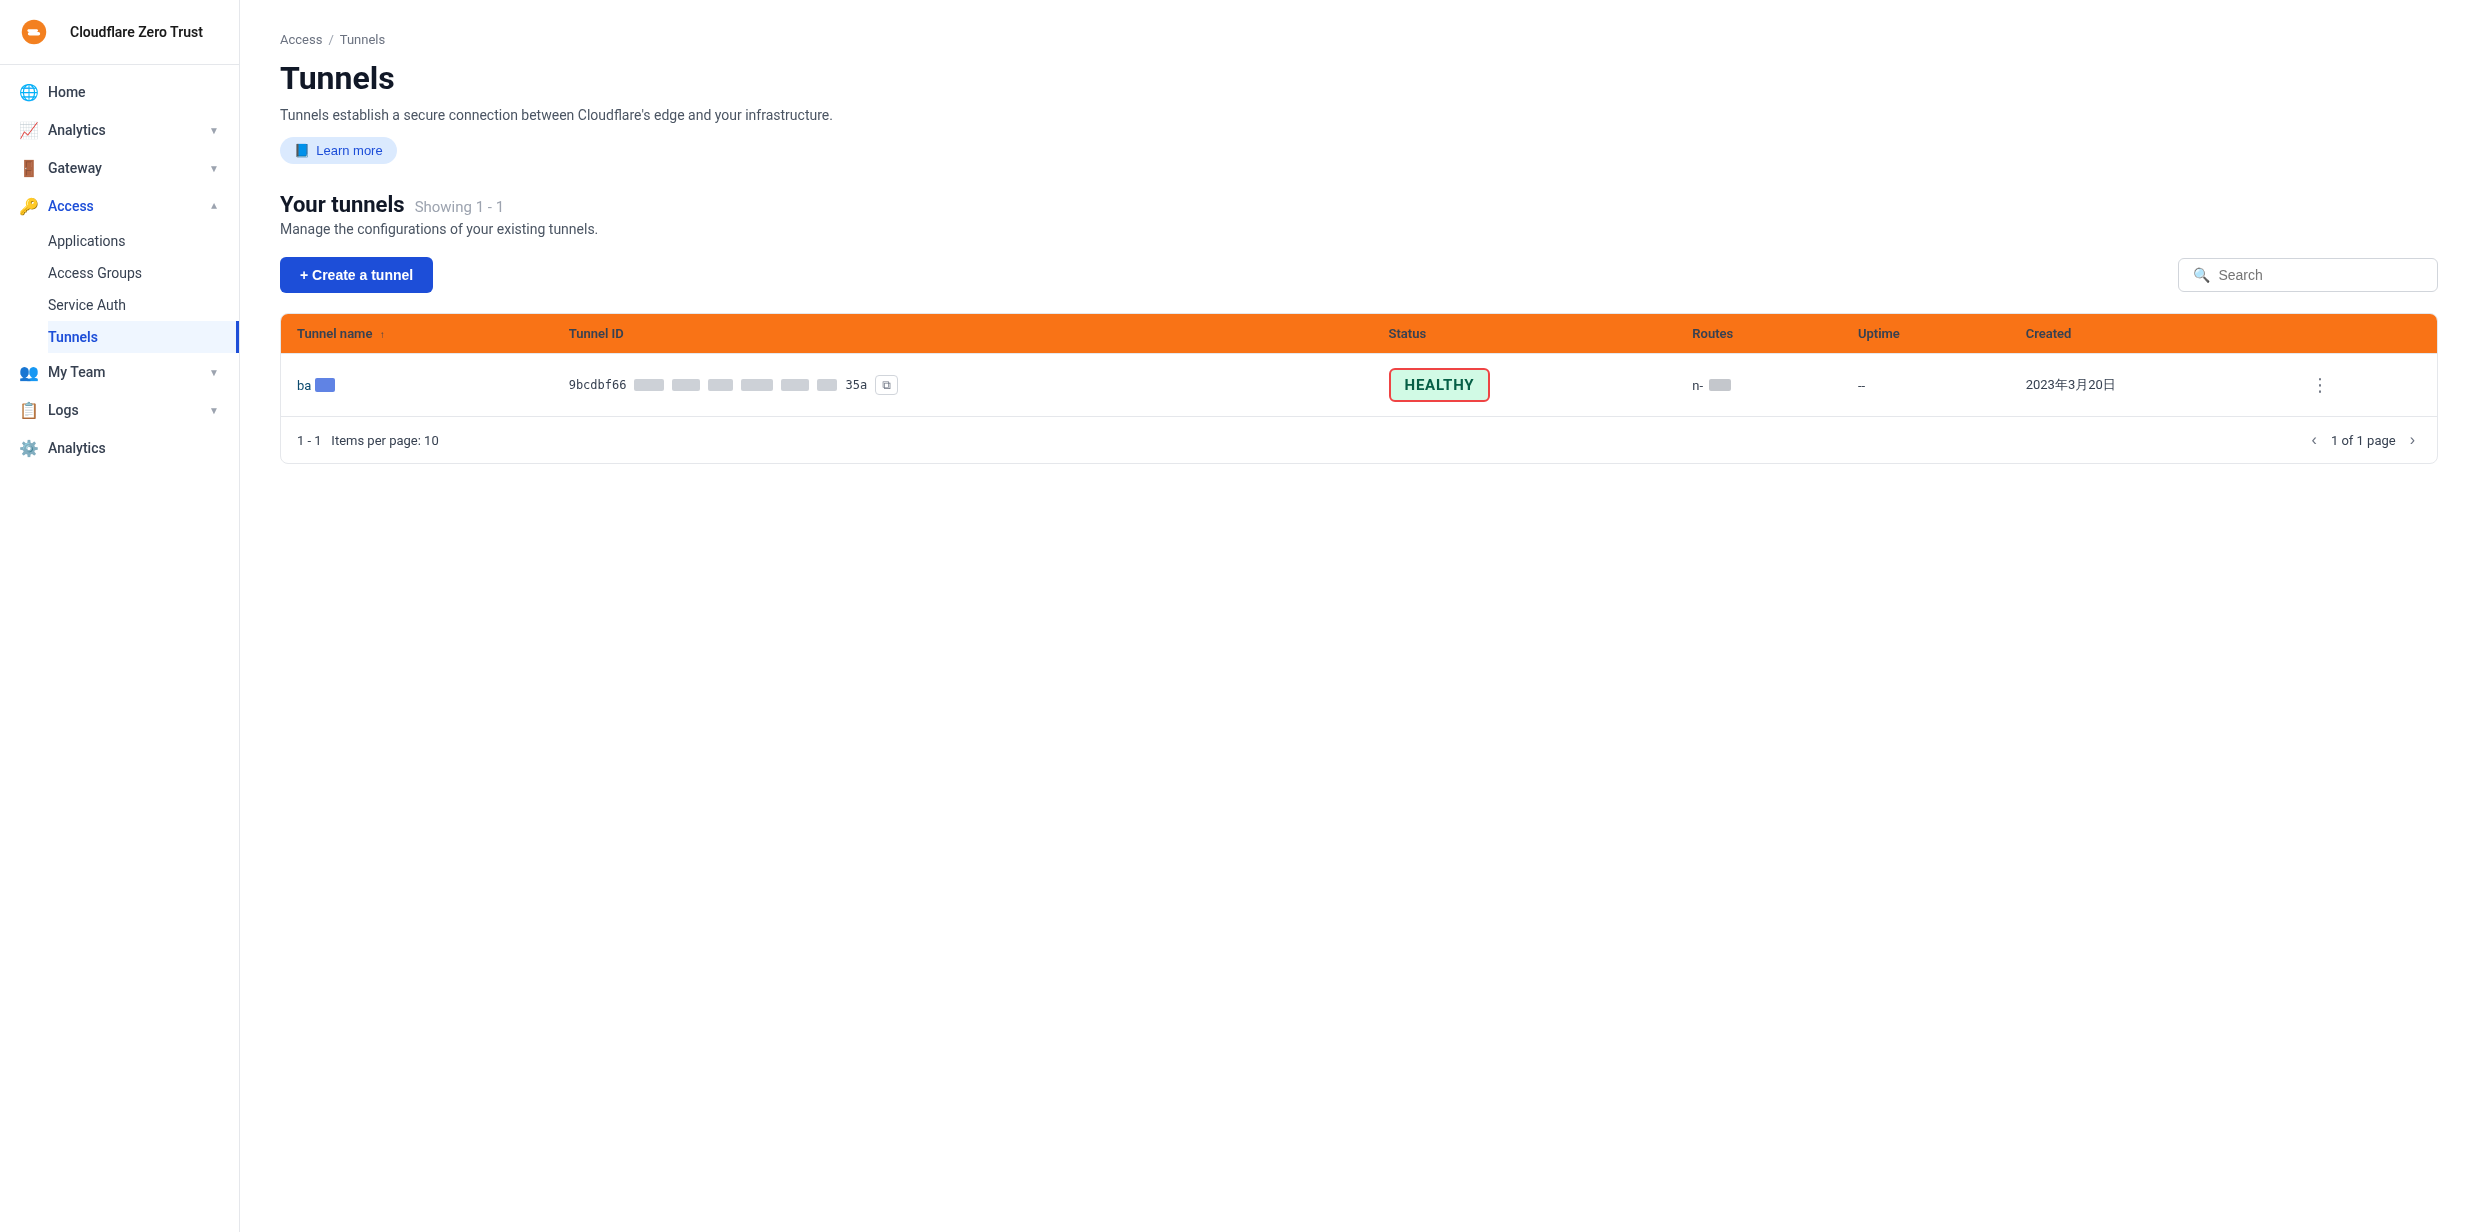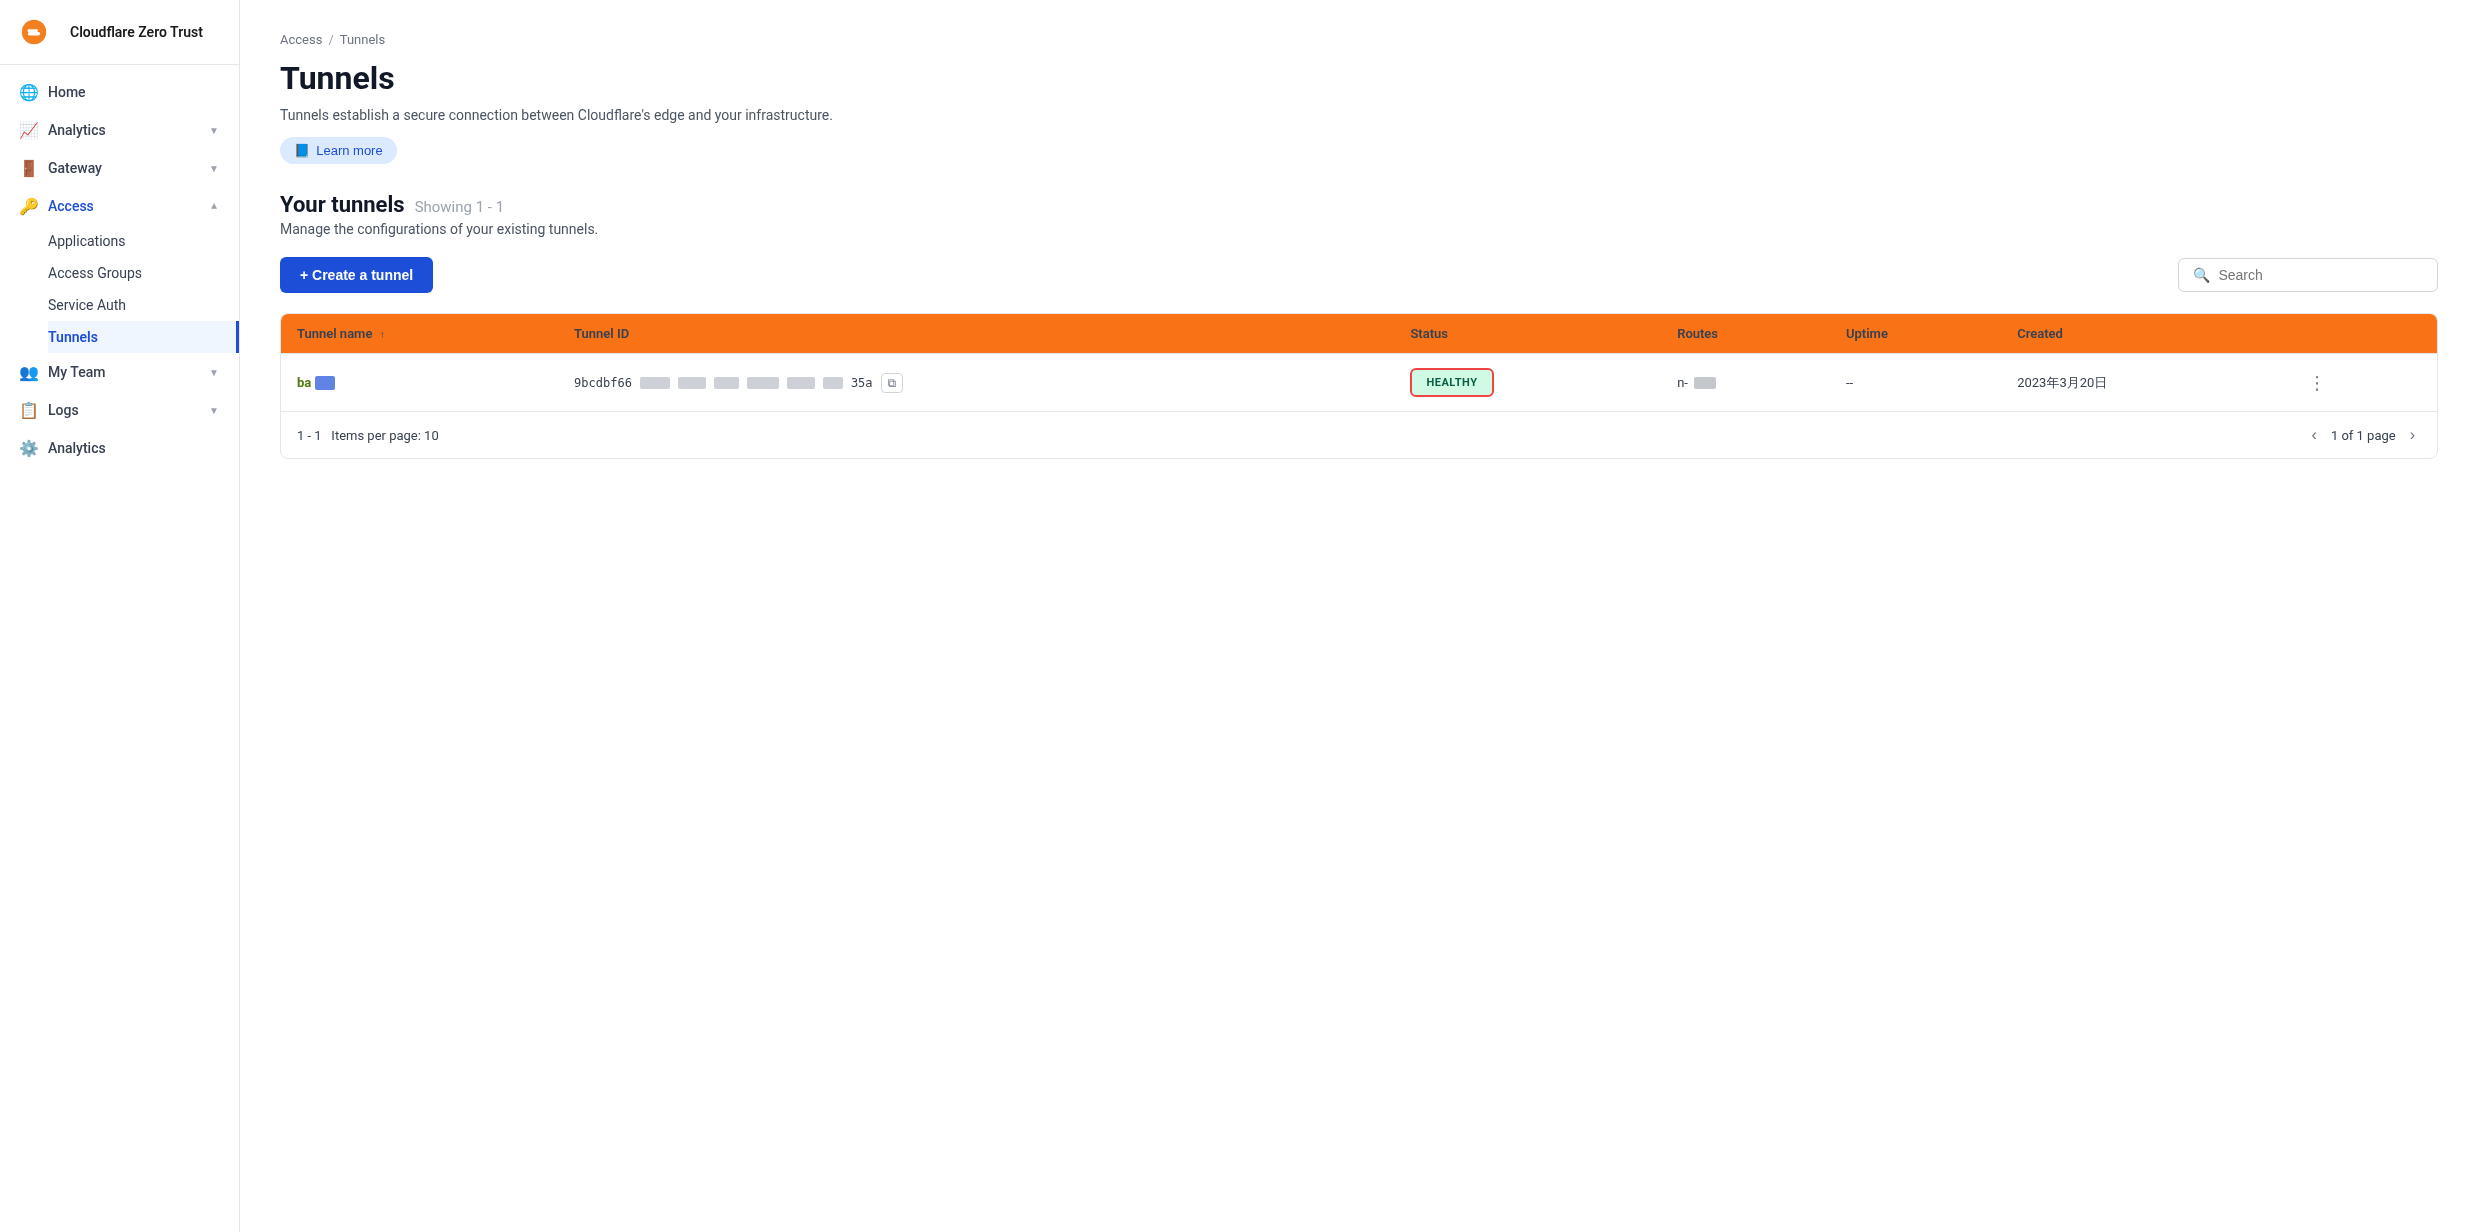"ba" span { color: #4d7c0f -> #0c4a6e; font-weight: 700 -> 400 }
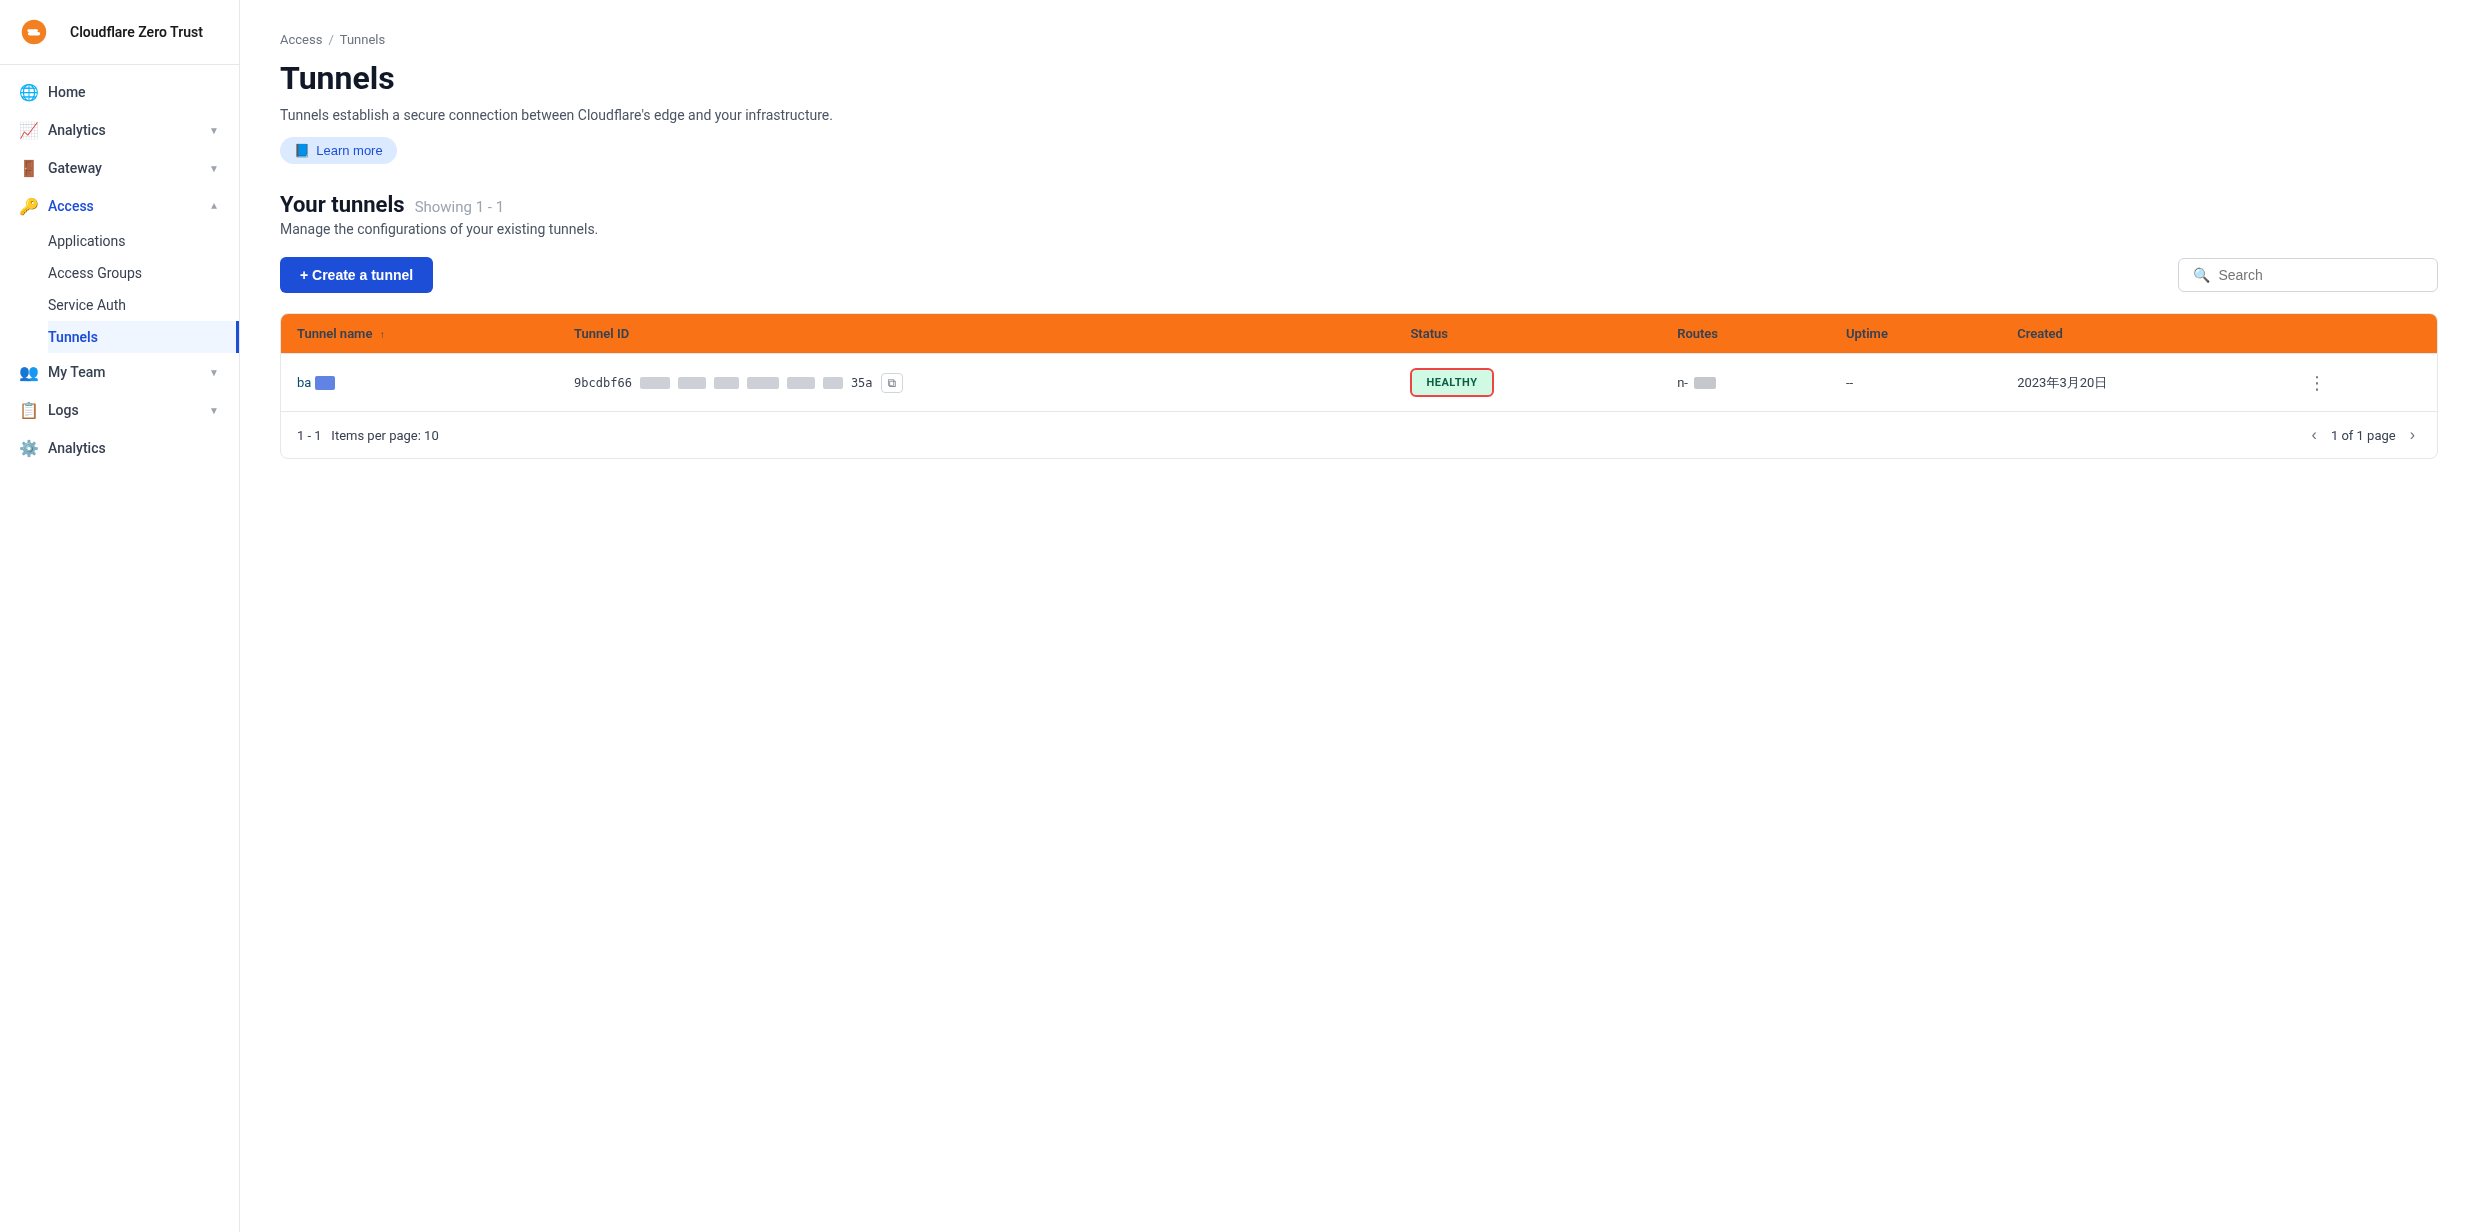"HEALTHY" .status-badge { font-size: 11px -> 15px }
